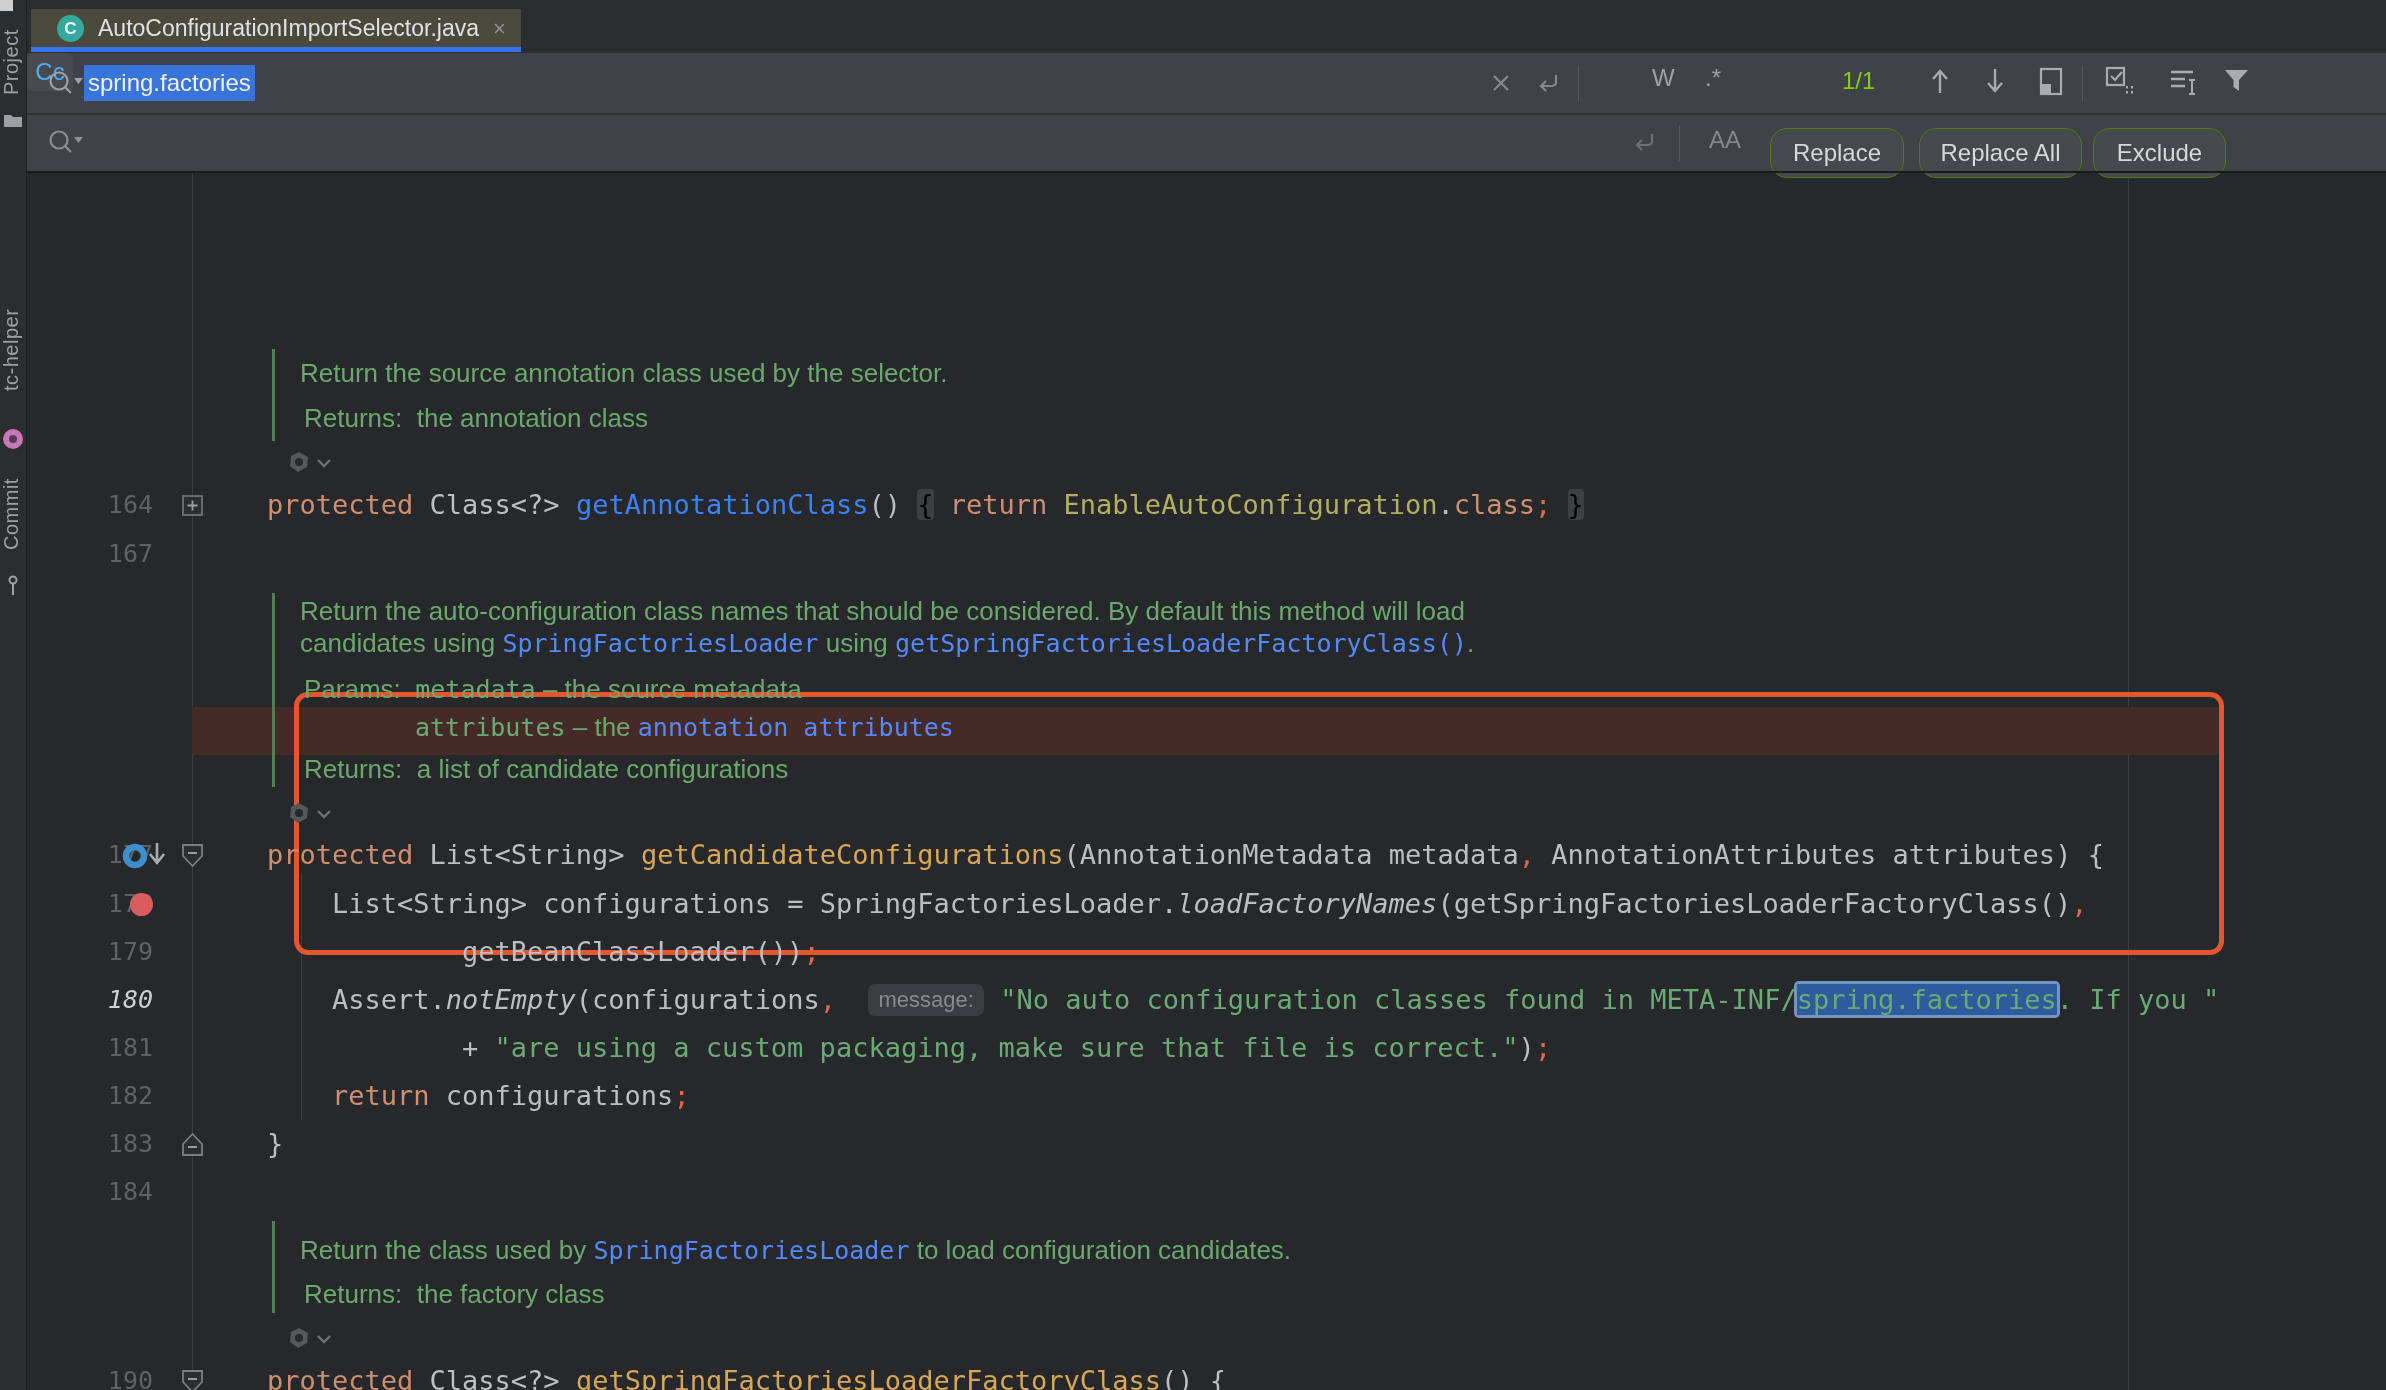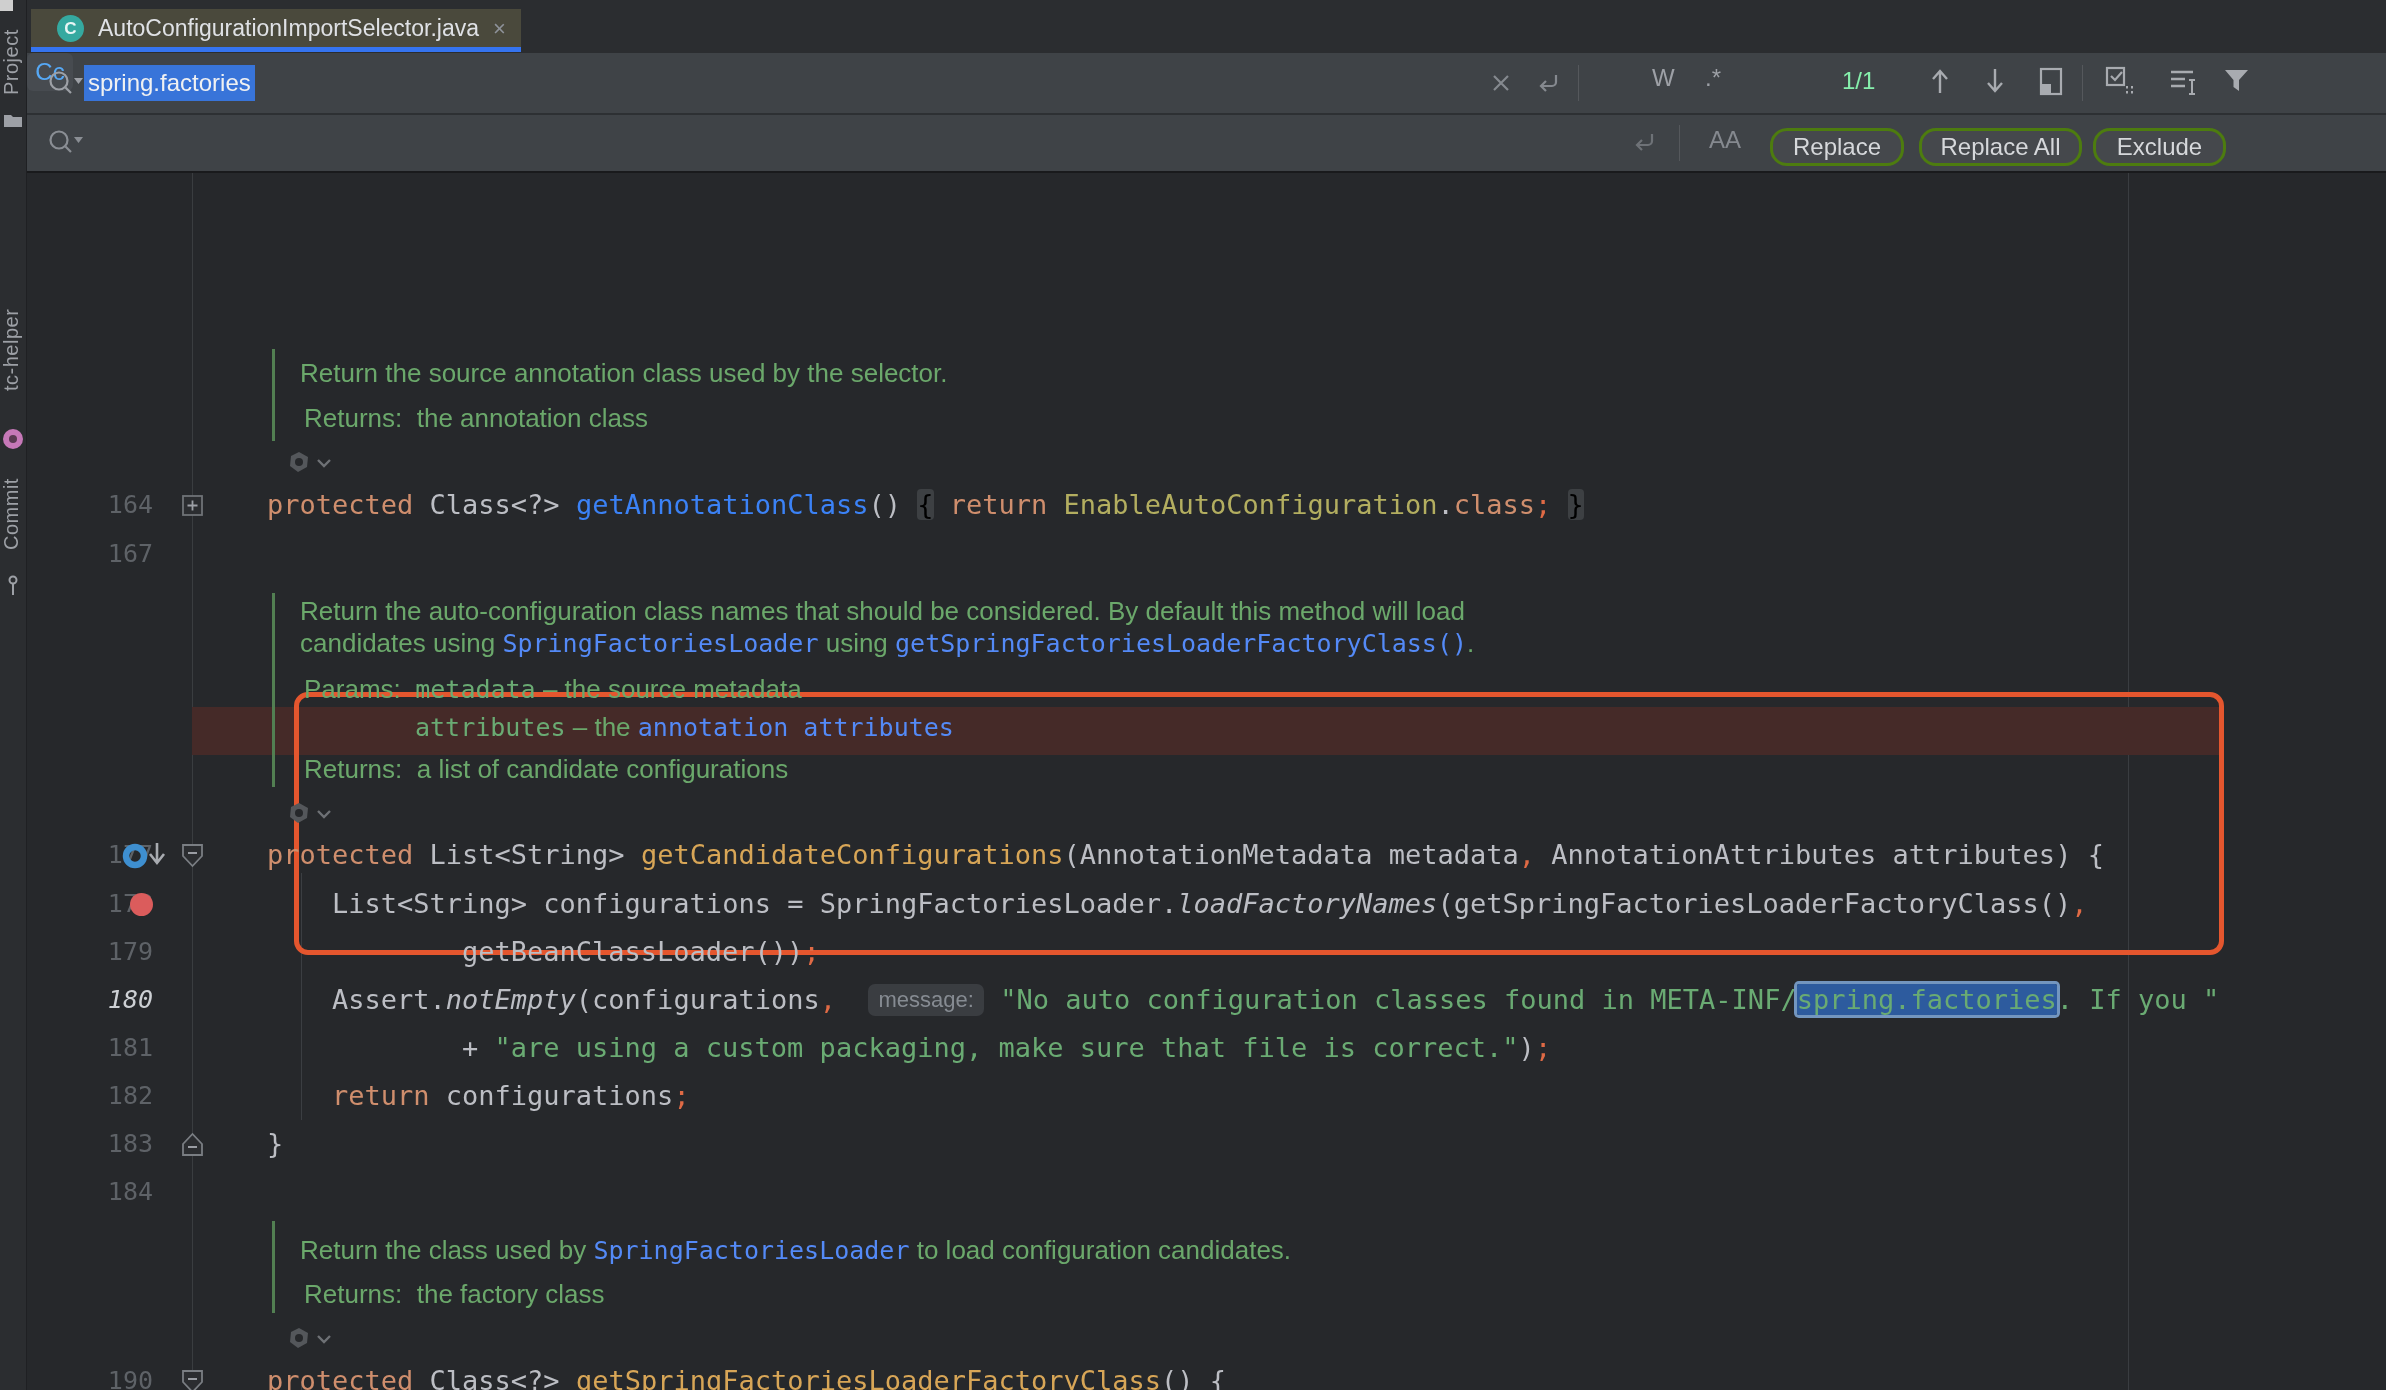"1/1" #match-count { color: #86efac -> #84cc16 }
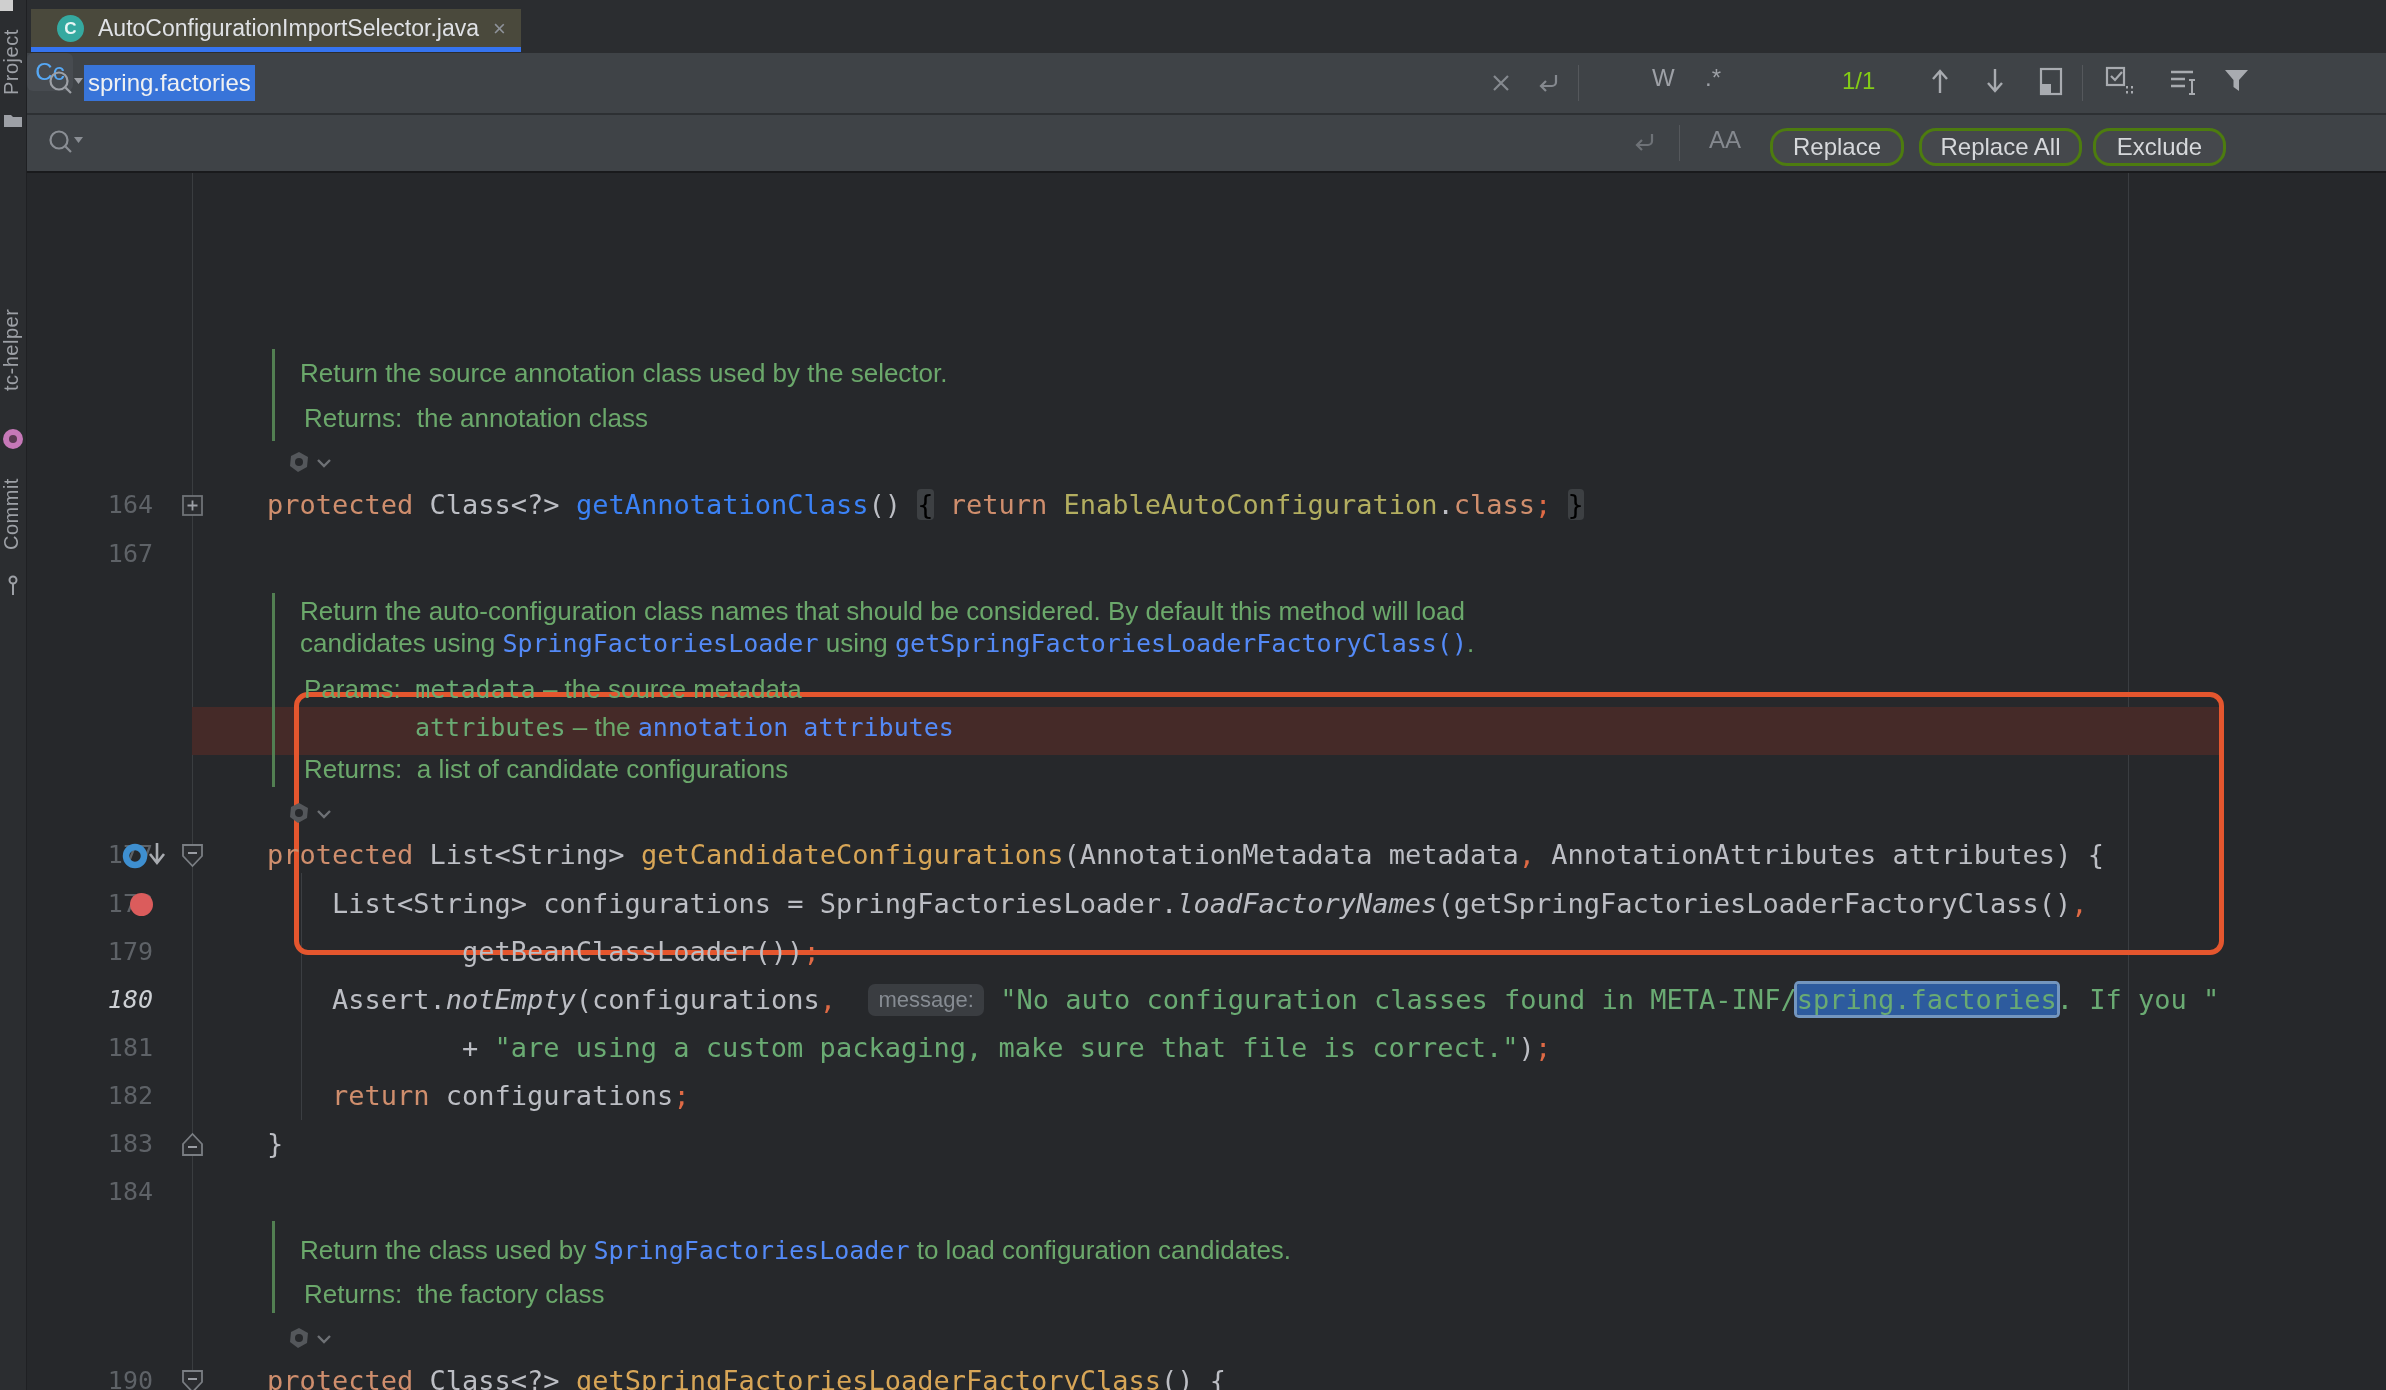"Replace" .fbtn { border: 3px solid #4d7c0f -> 1px solid #4d7c0f; height: 38px -> 50px }
